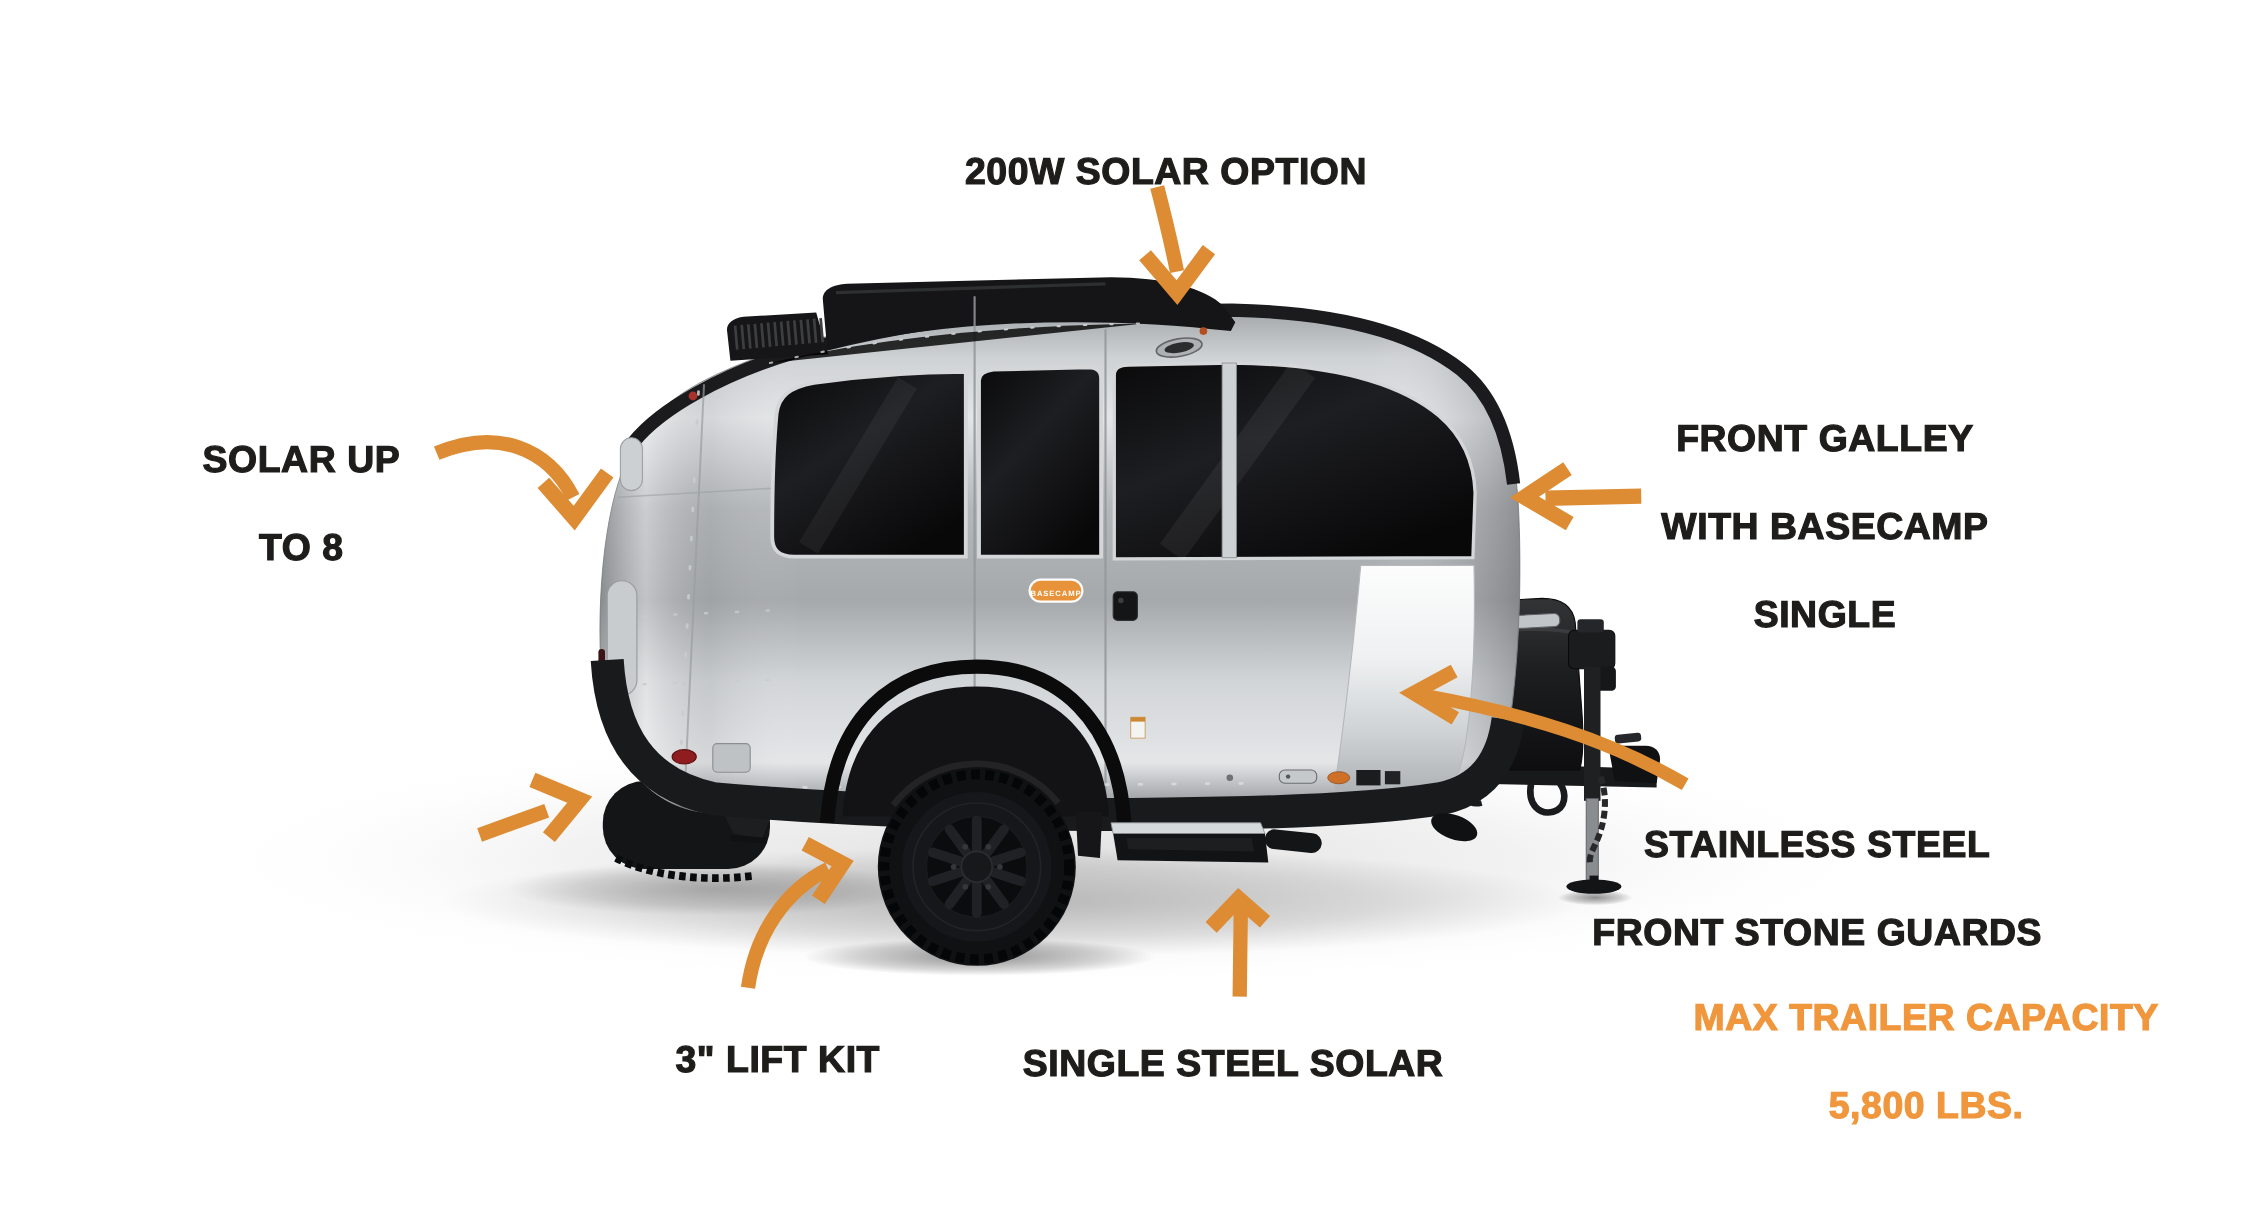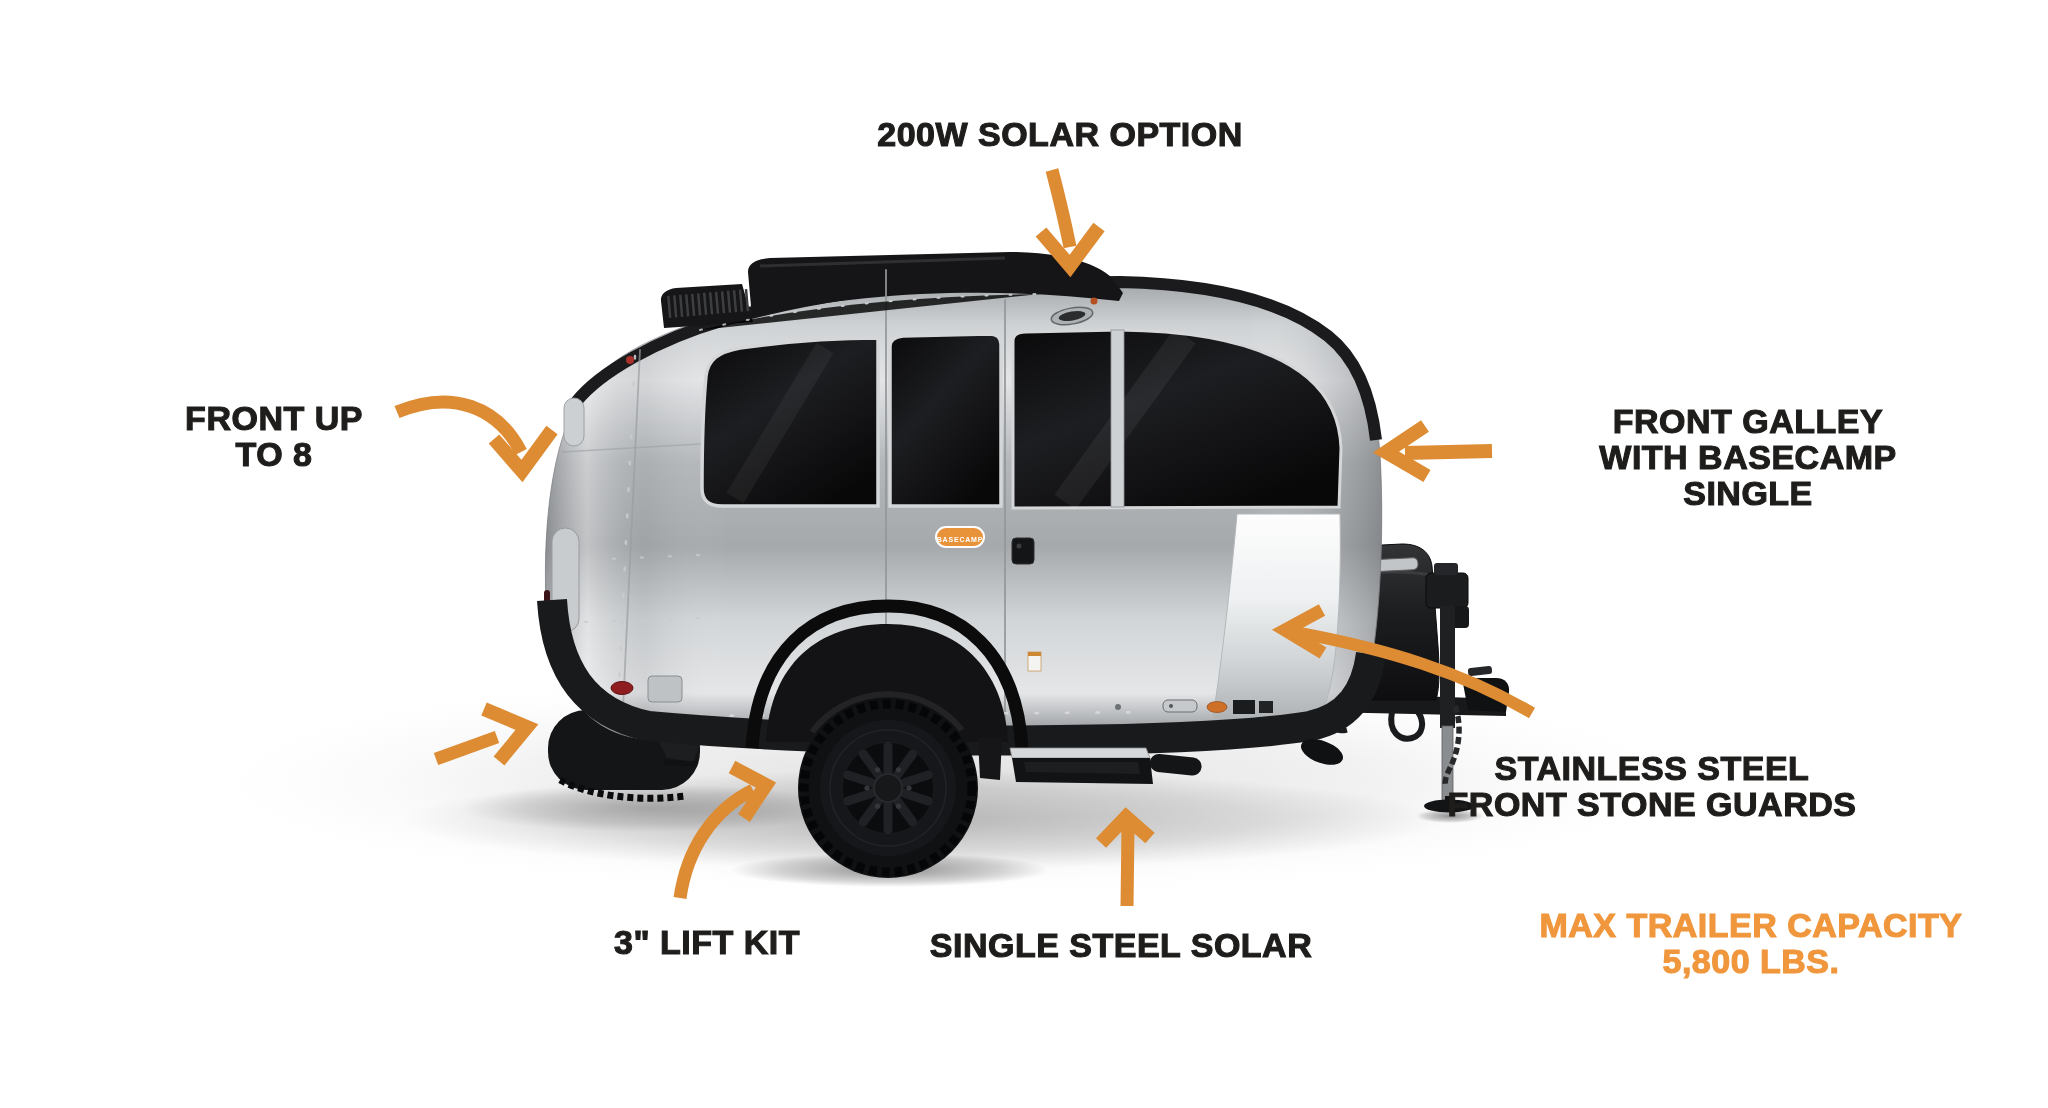"200W SOLAR OPTION" .callout div { margin-top: none -> 44px }
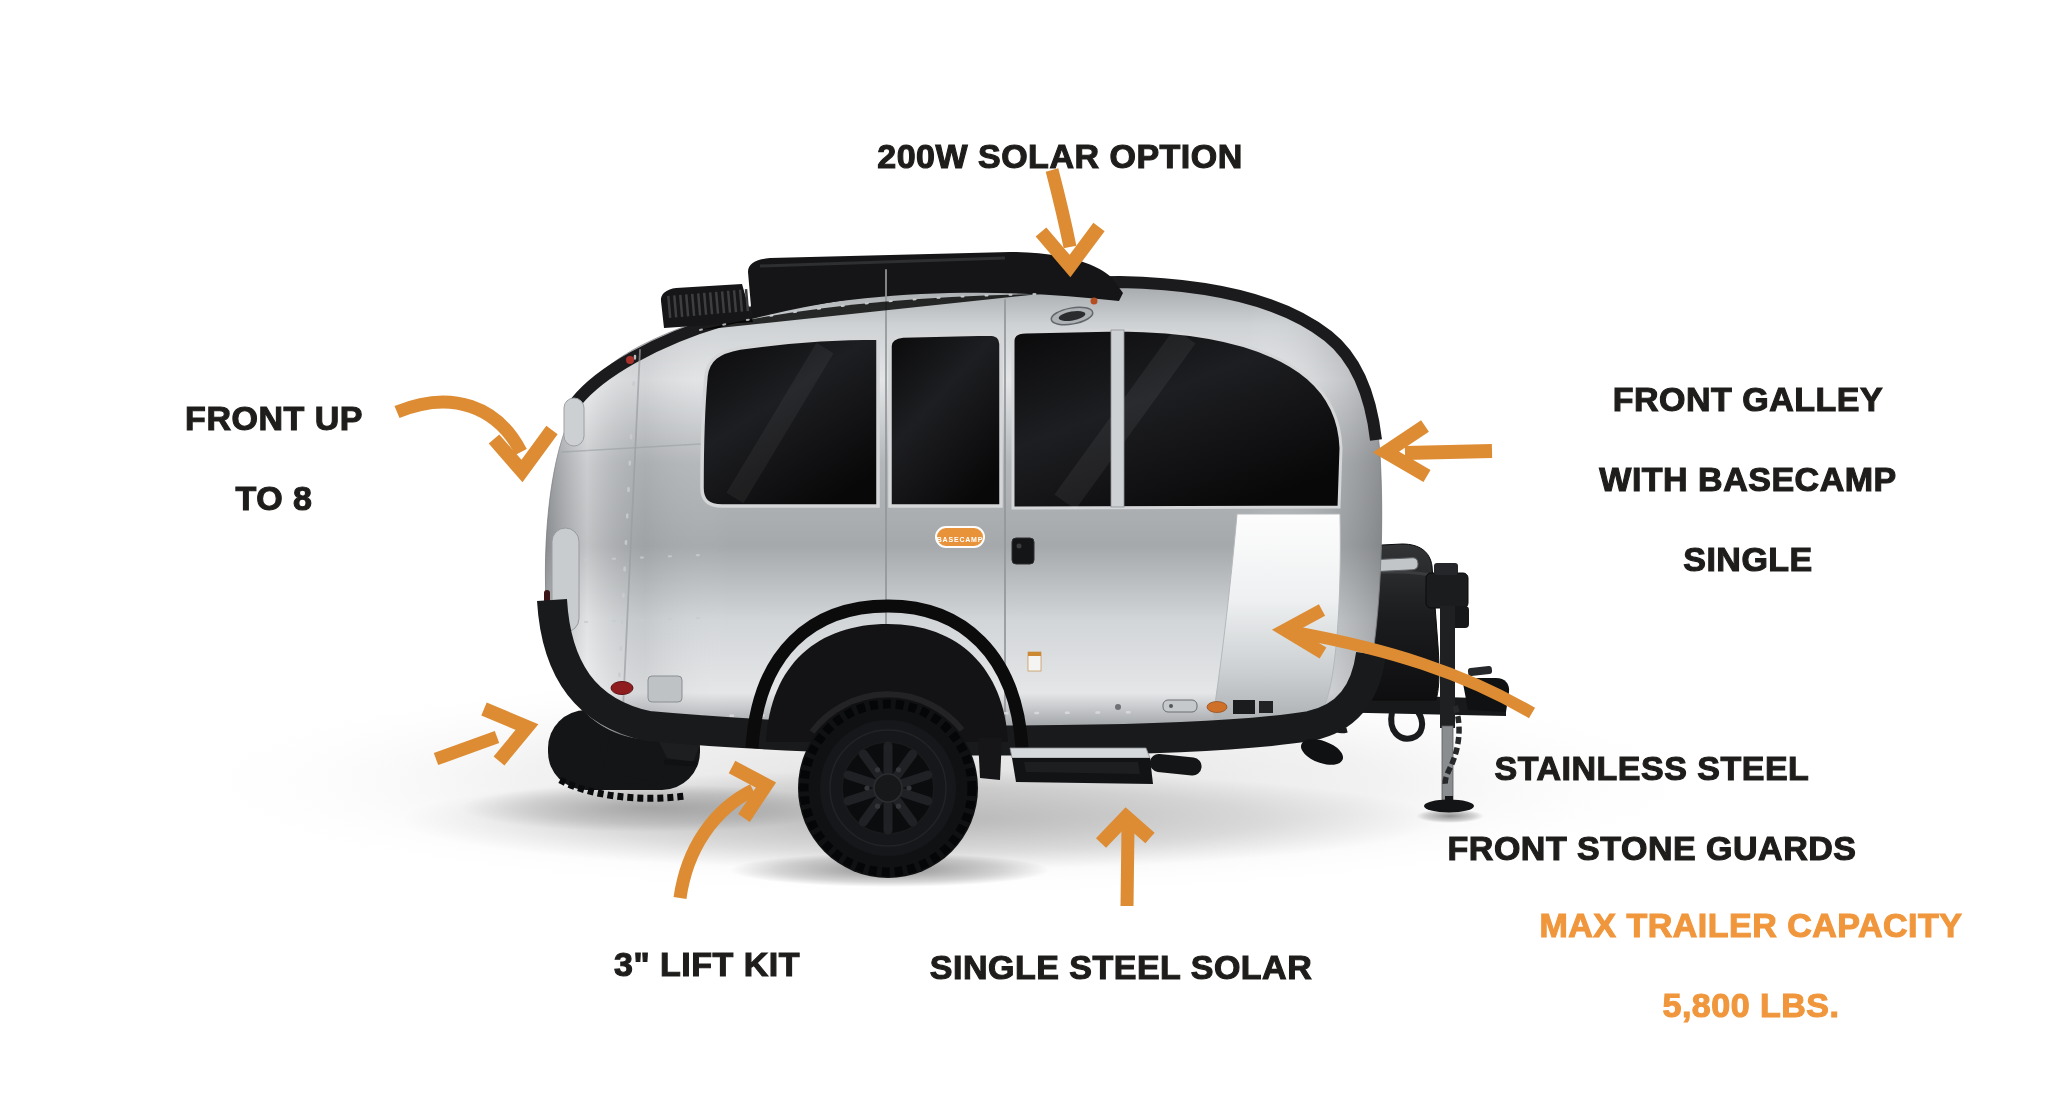"FRONT UP" div { text: FRONT -> SOLAR }
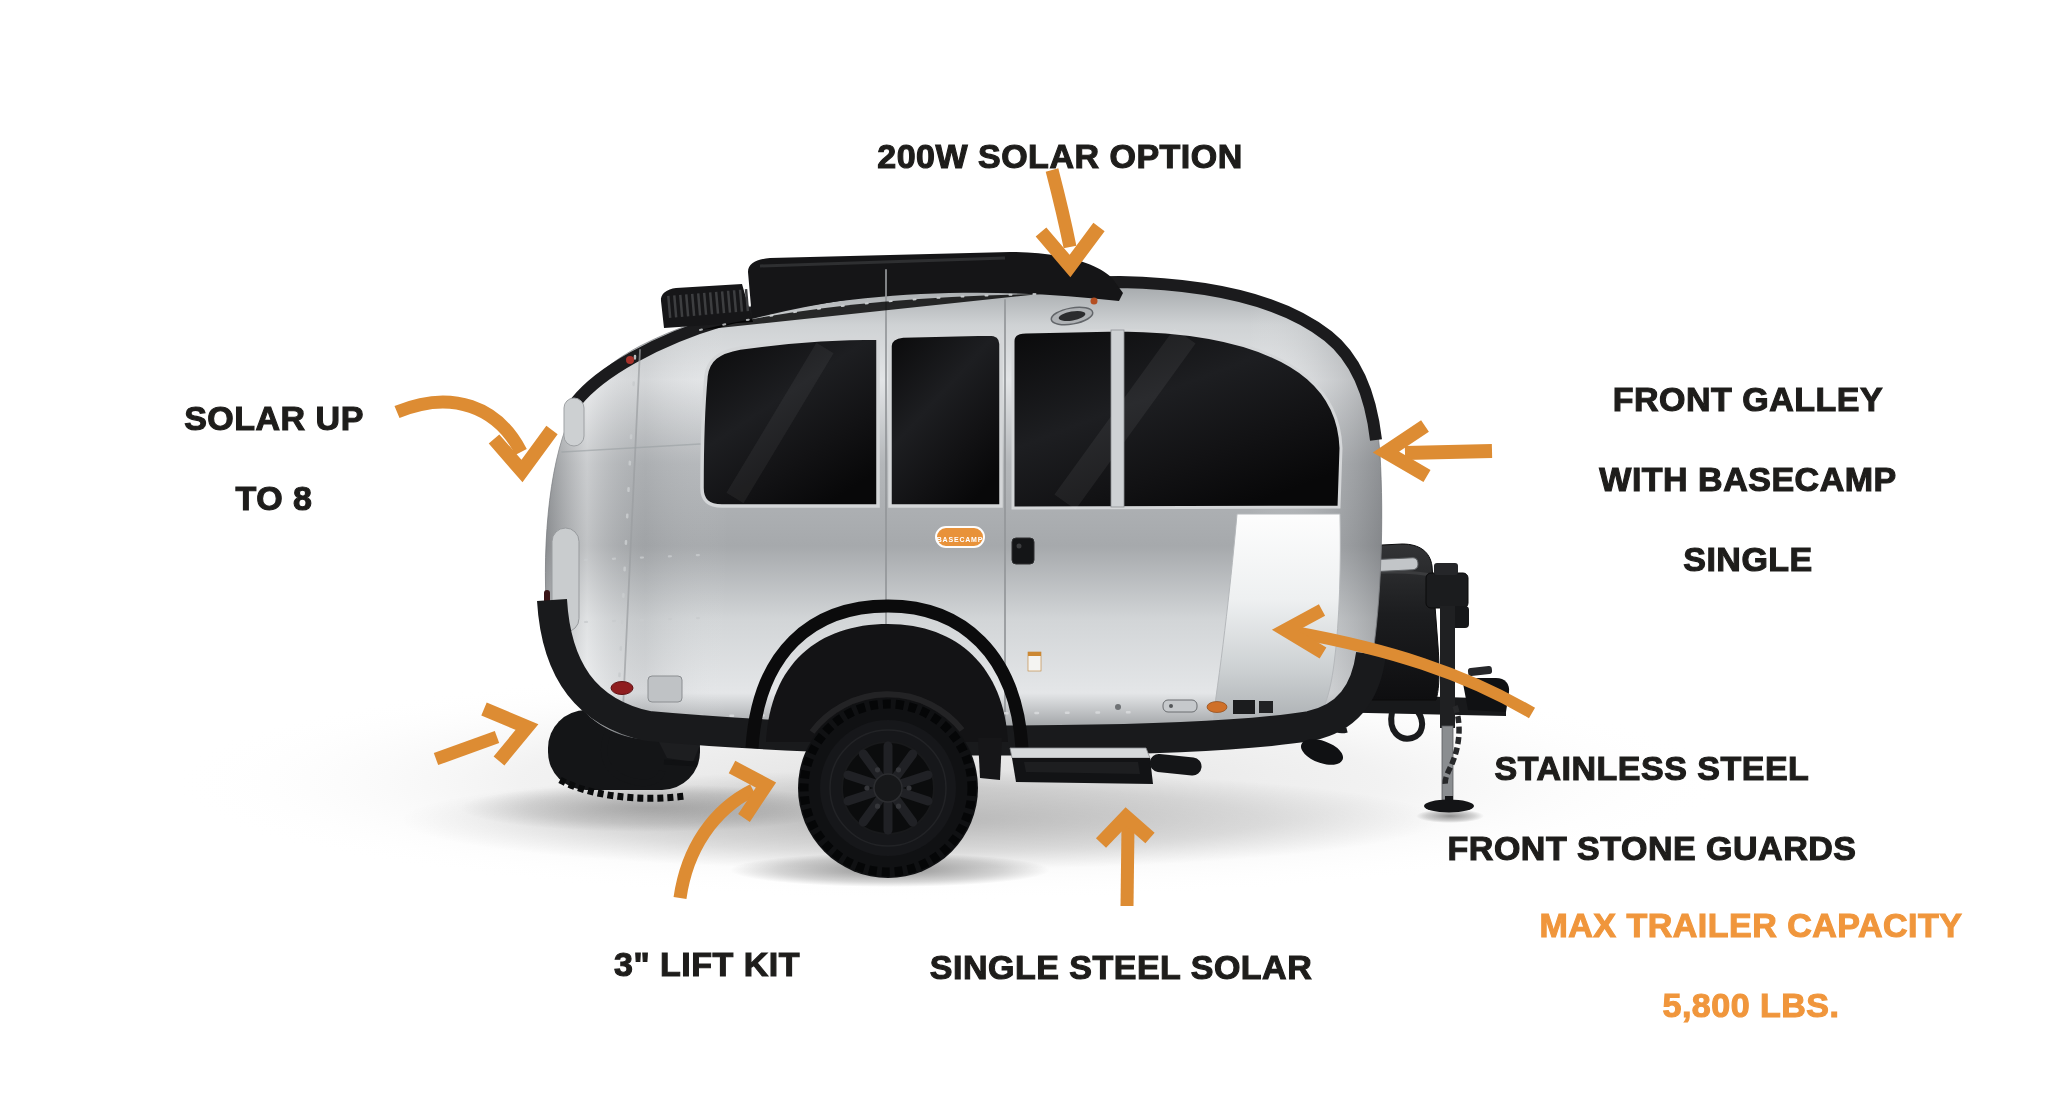"FRONT GALLEY" div.callout { left: 1748px -> 1659px }
